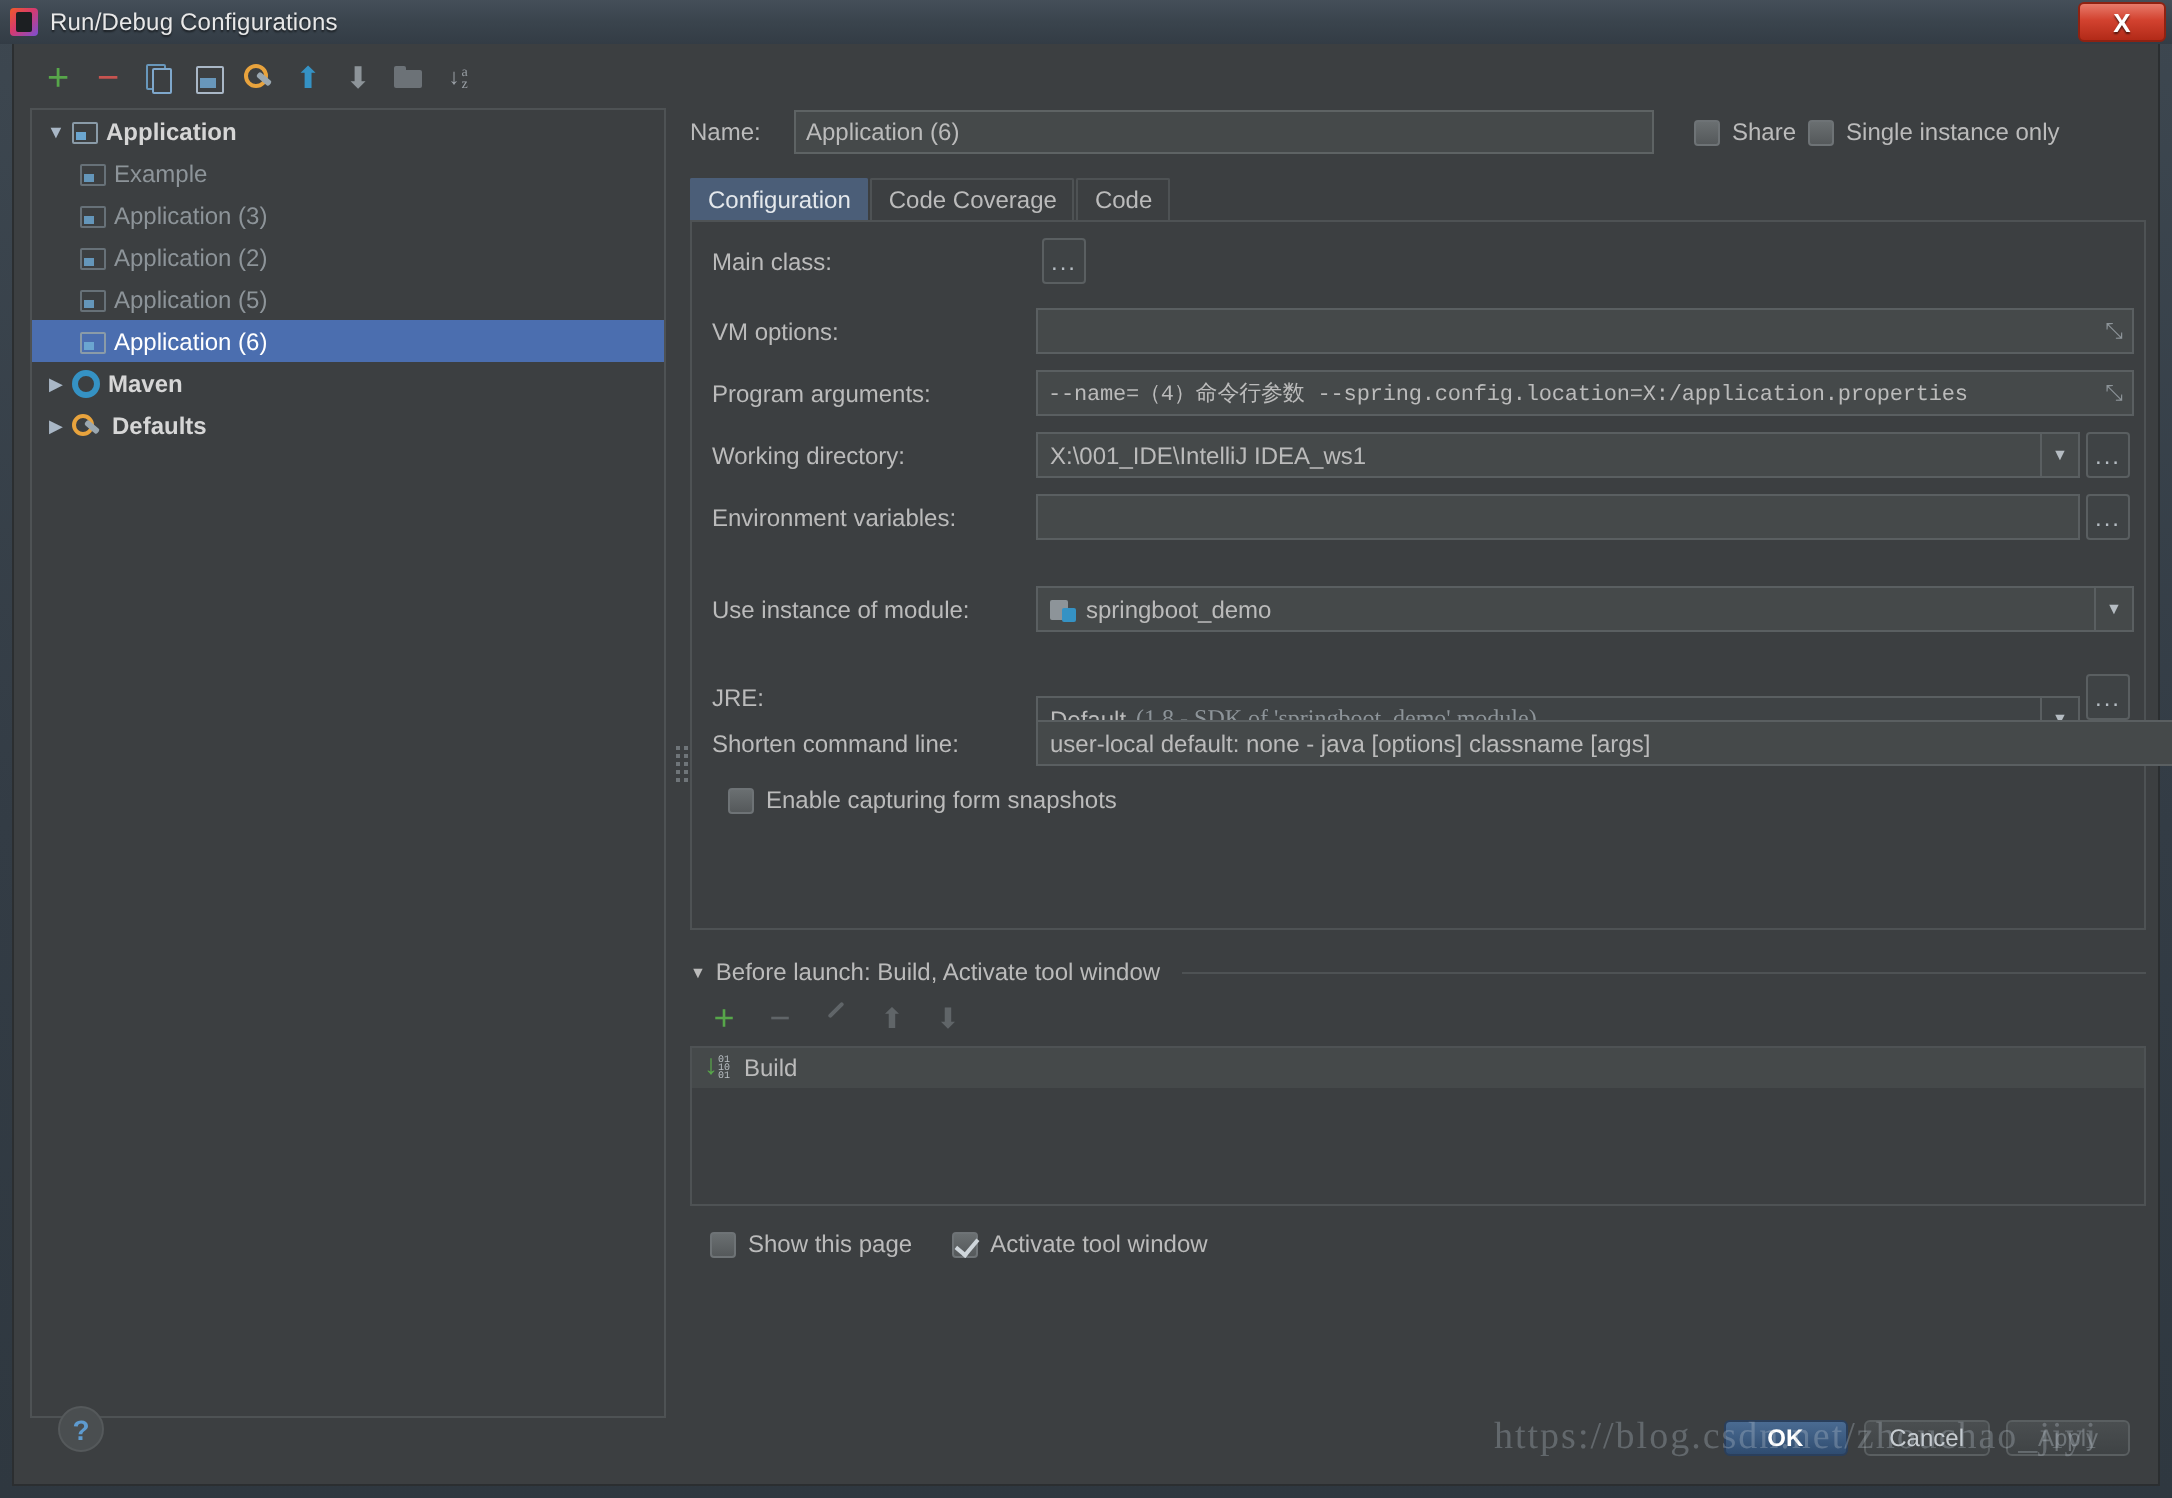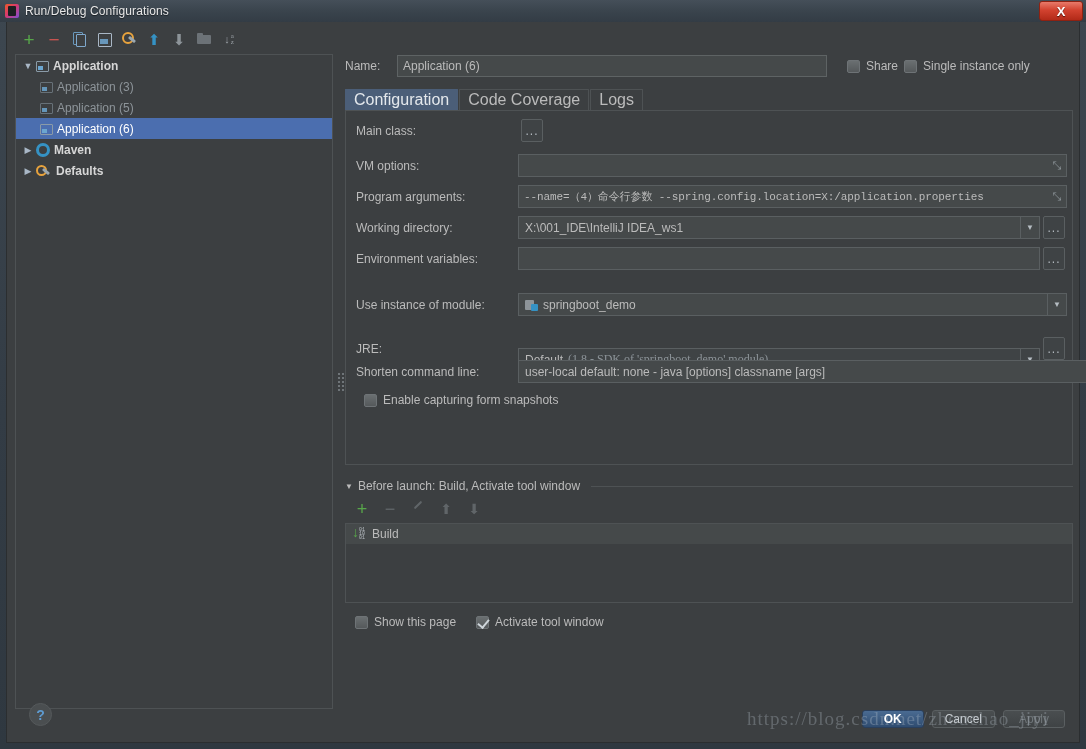"Example" div.tree-row { html: none -> <div> <span></span> <span></span> <span>Example</span> </div> }
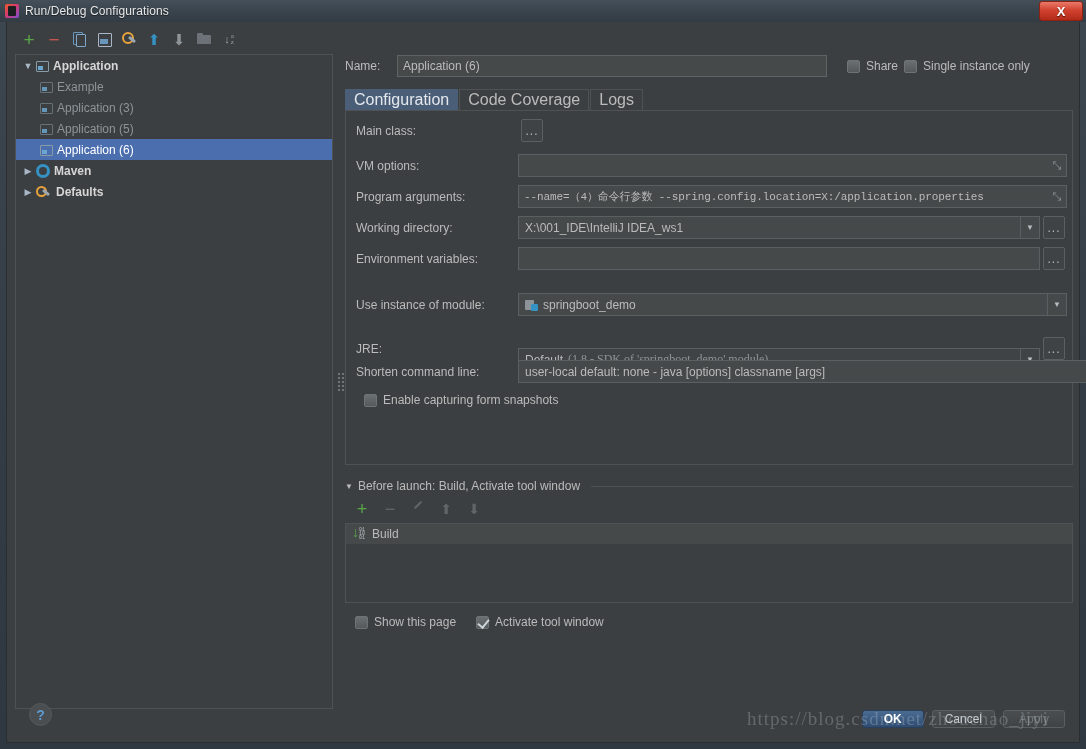"Configuration" .tab { font-size: 16px -> 12px }
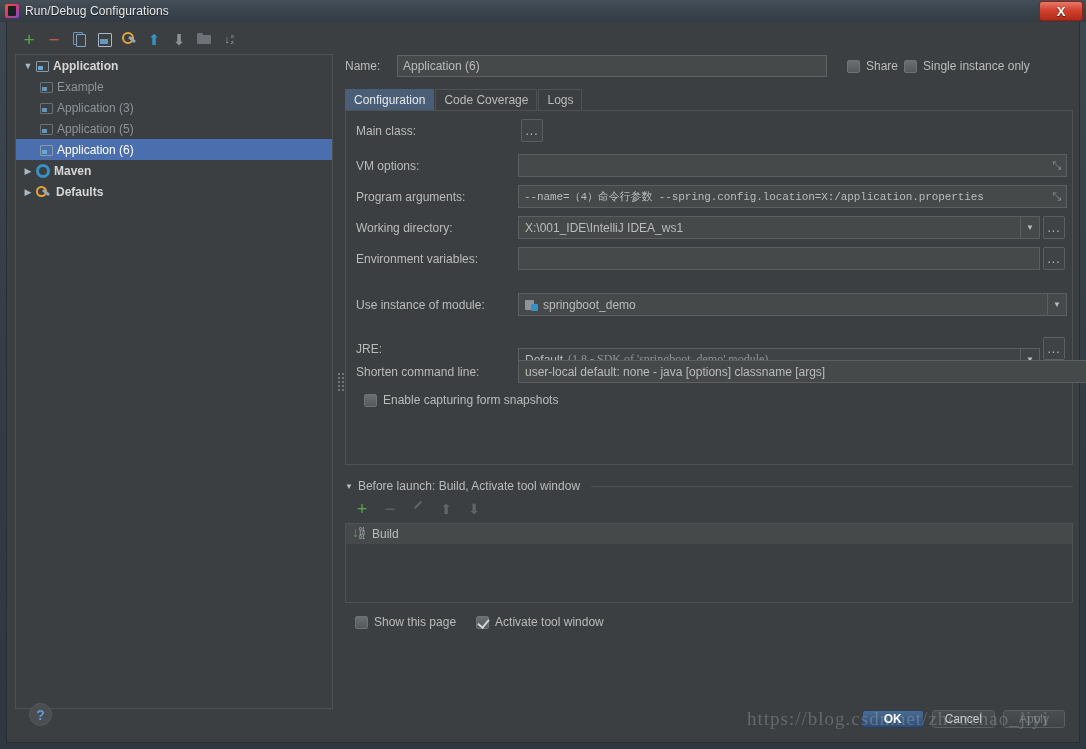"Logs" div.tab { text: Logs -> Code }
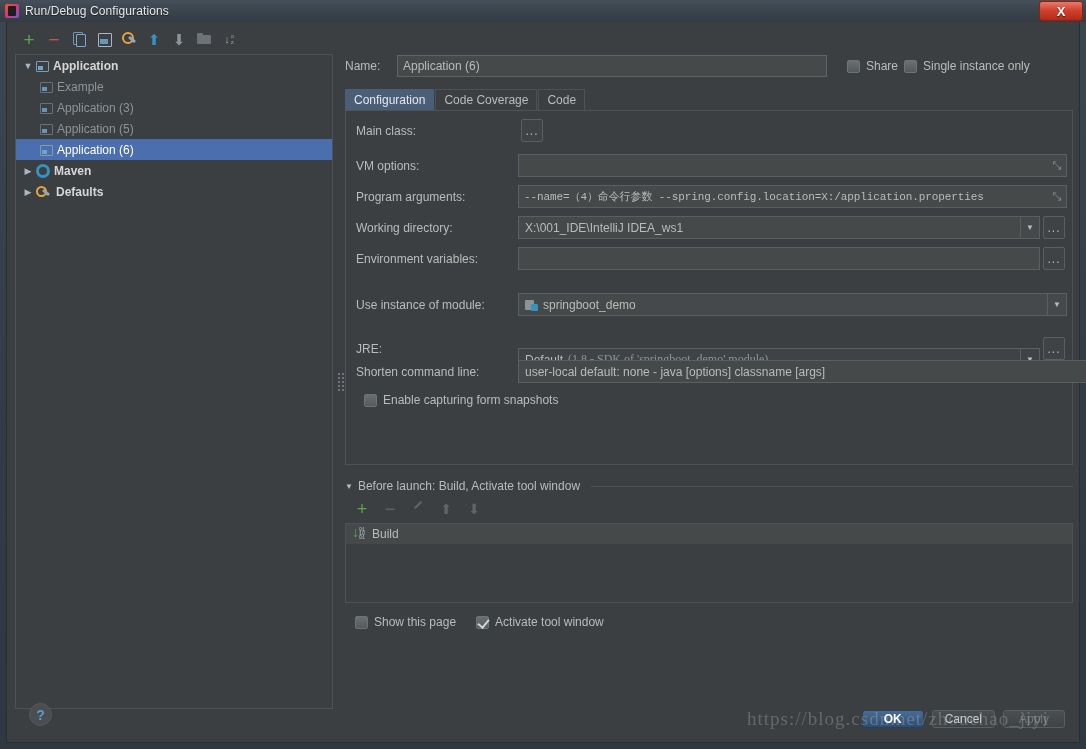"Application (5)" span.tree-label { text: 5 -> 2 }
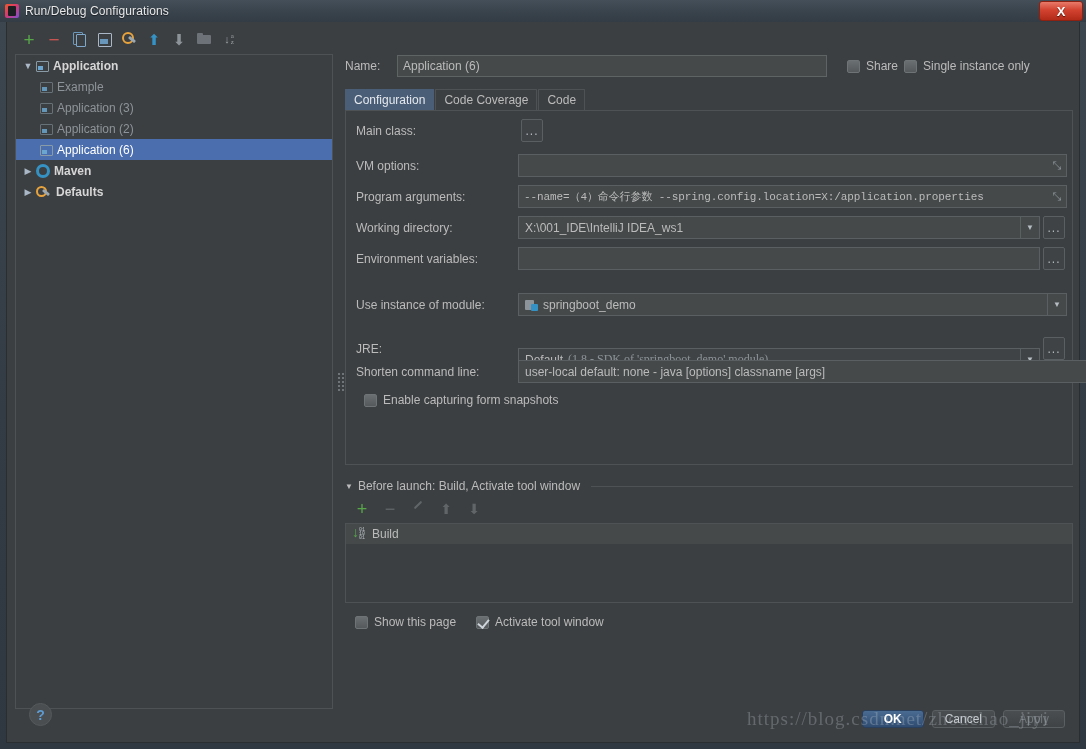"Application (5)" div.tree-row { html: none -> <div> <span></span> <span></span> <span>Application (5)</span> </div> }
